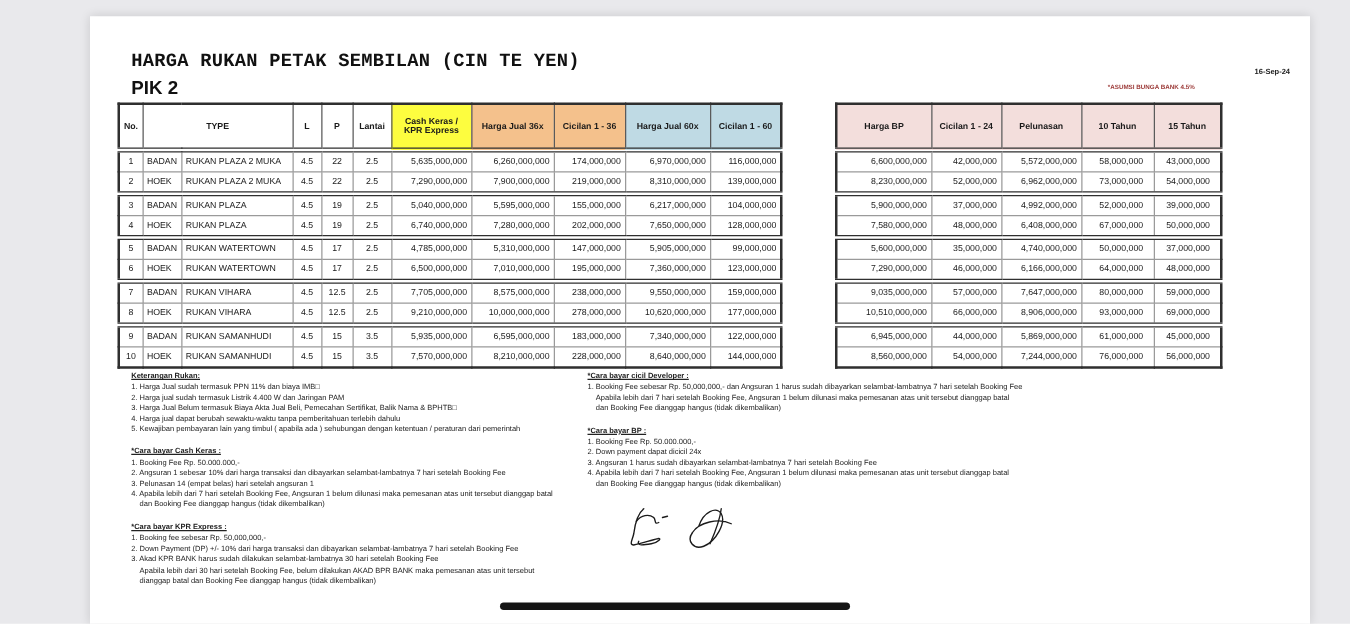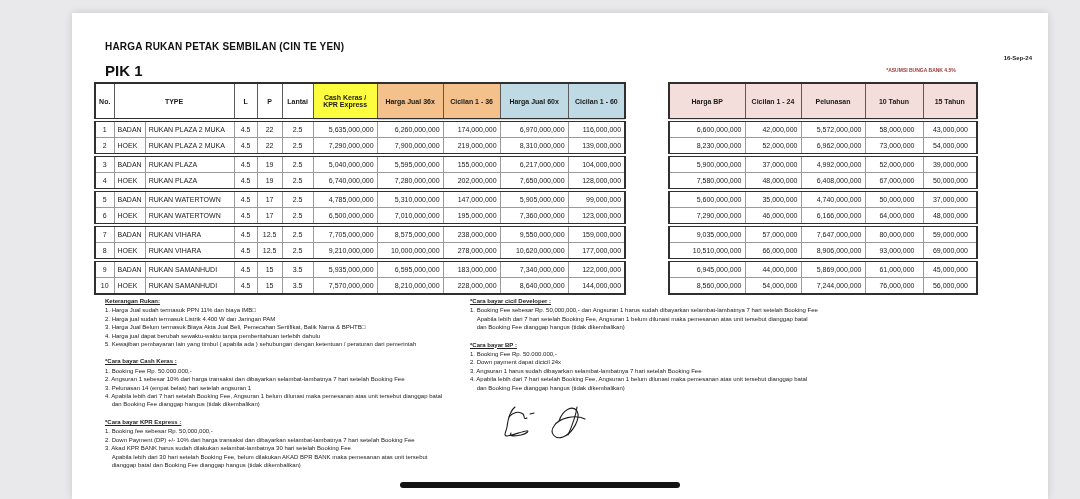"HARGA RUKAN PETAK SEMBILAN (CIN" .doc-title { font-family: none -> Liberation Mono, monospace; font-size: 10px -> 15px }
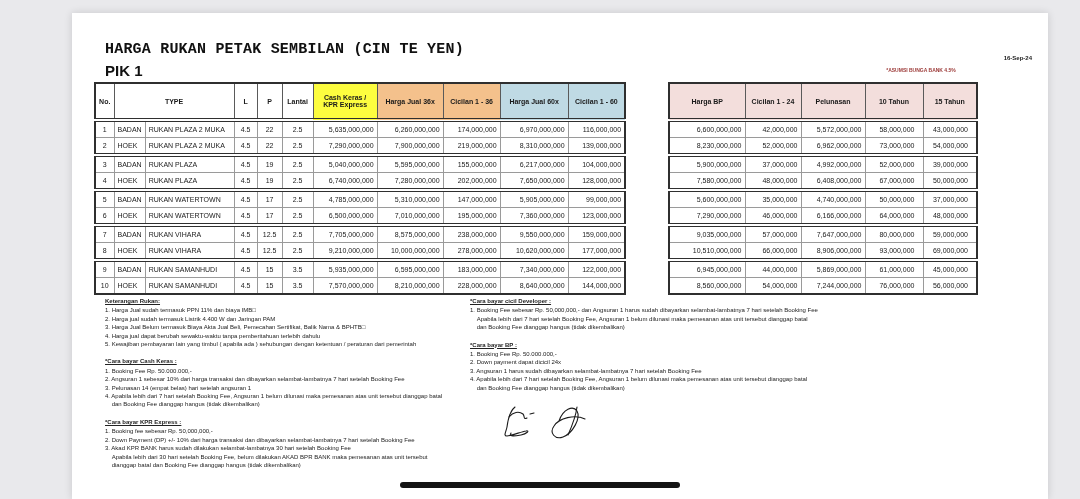"PIK 1" div.doc-subtitle { text: 1 -> 2 }
